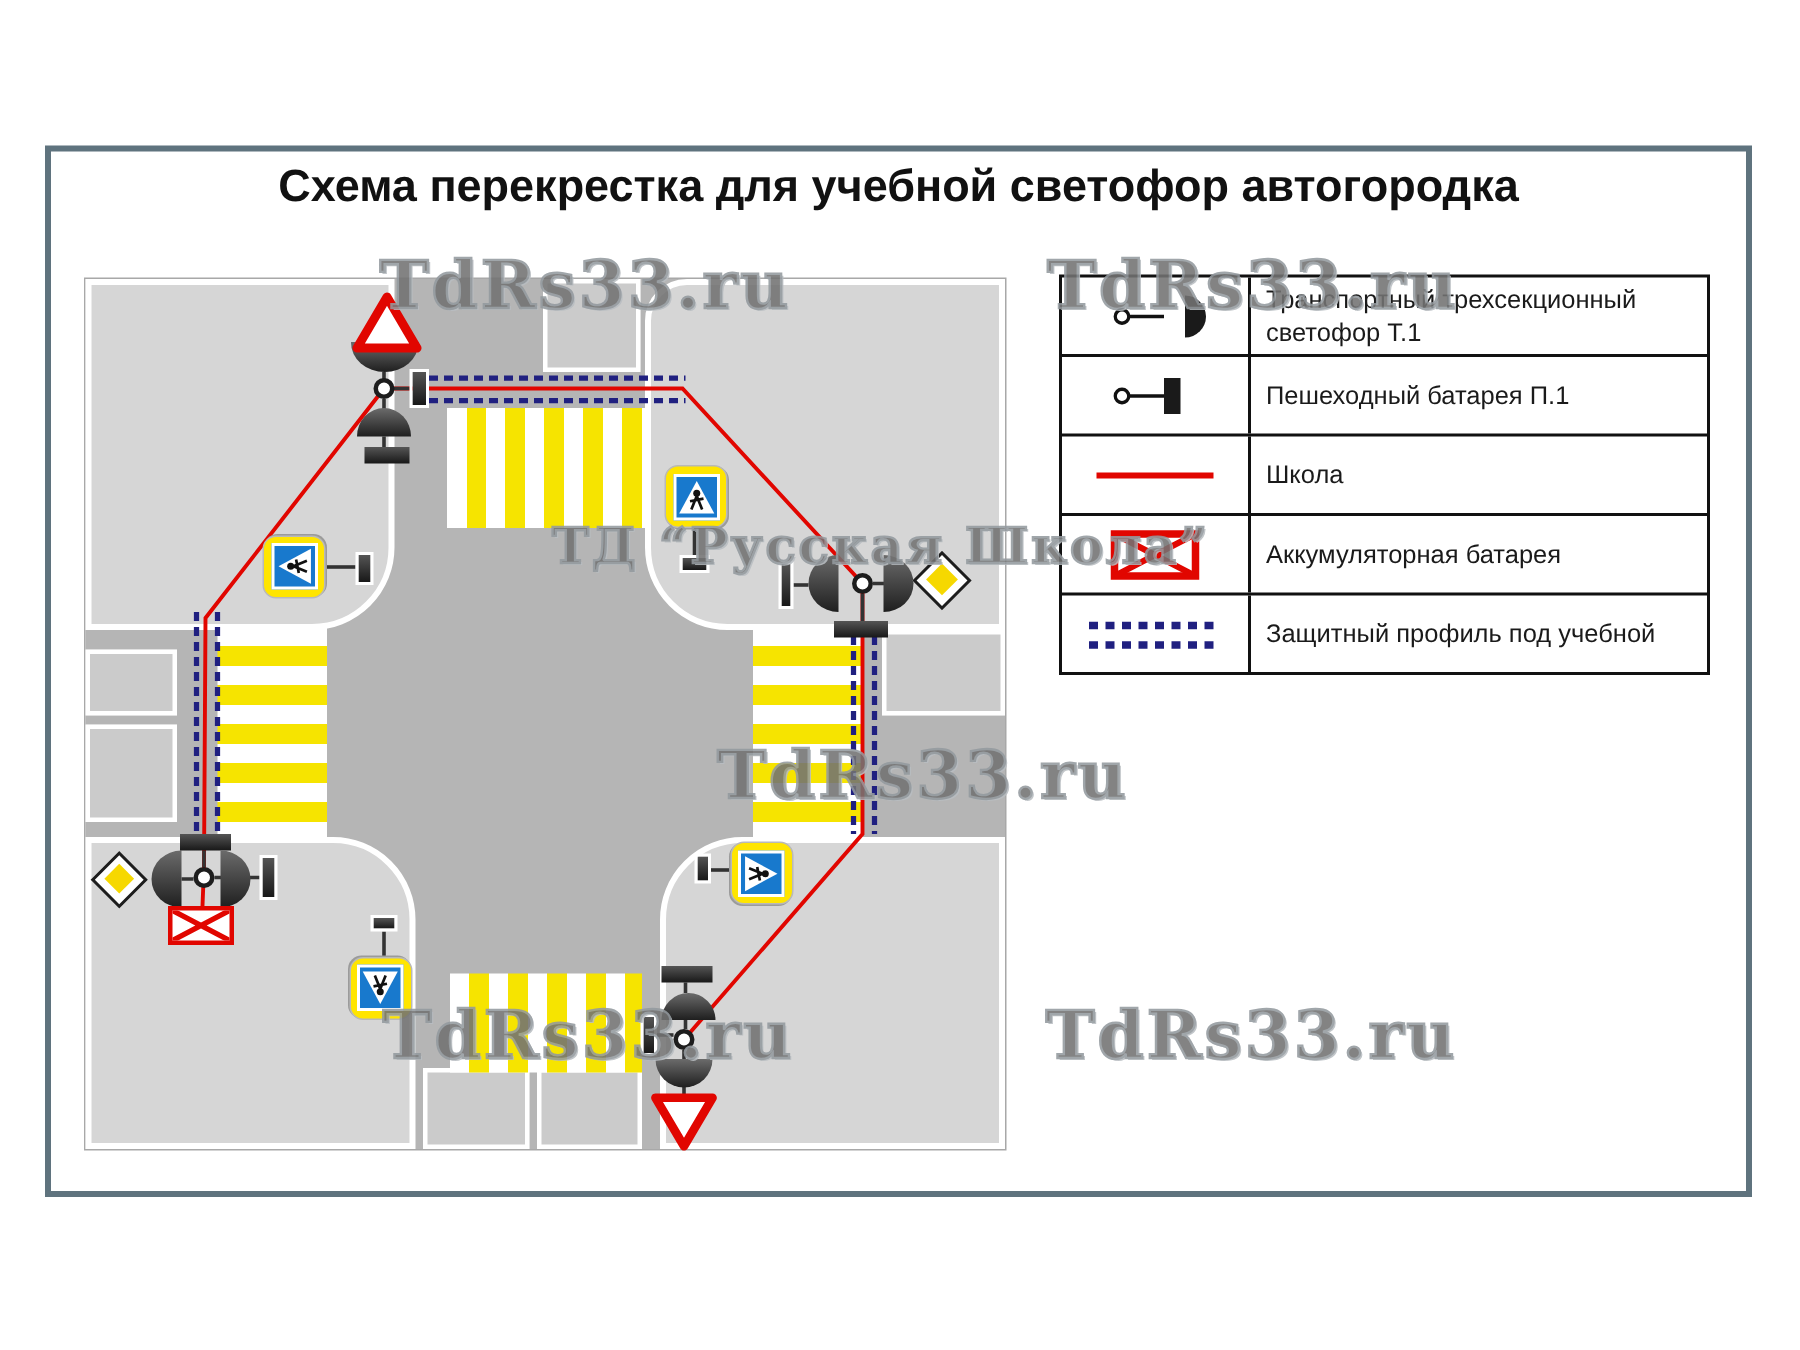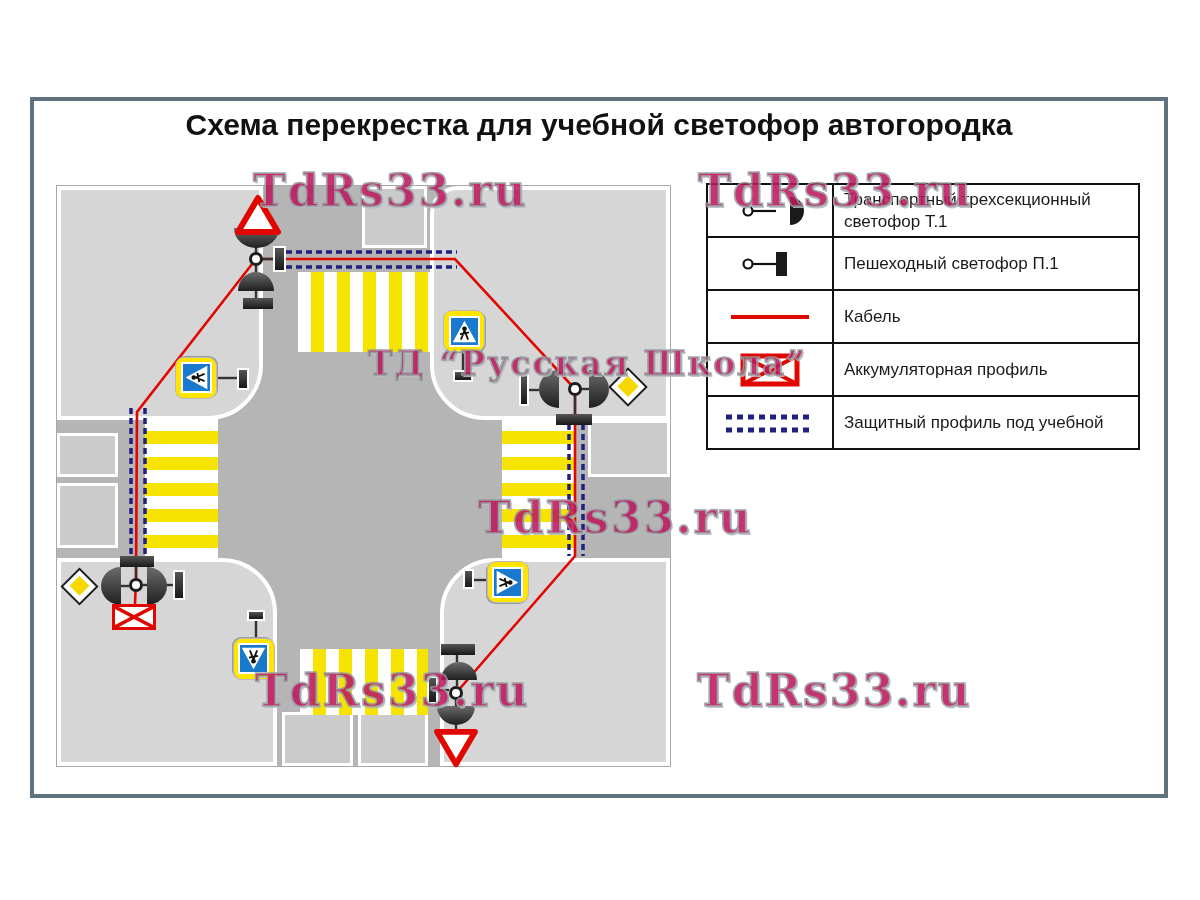"TdRs33.ru" .wm { color: #be185d -> #737373 }
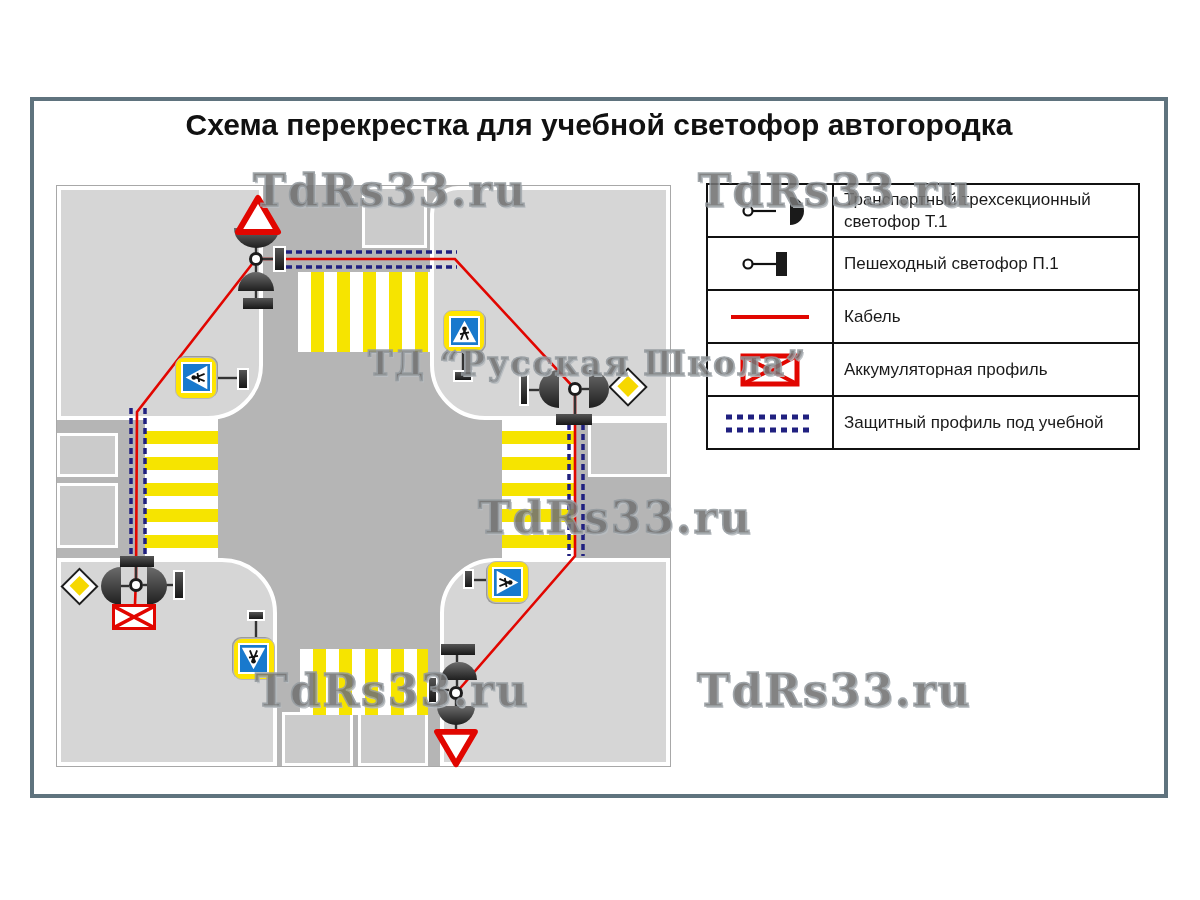"Пешеходный светофор П.1" div.ltxt { text: светофор -> батарея }
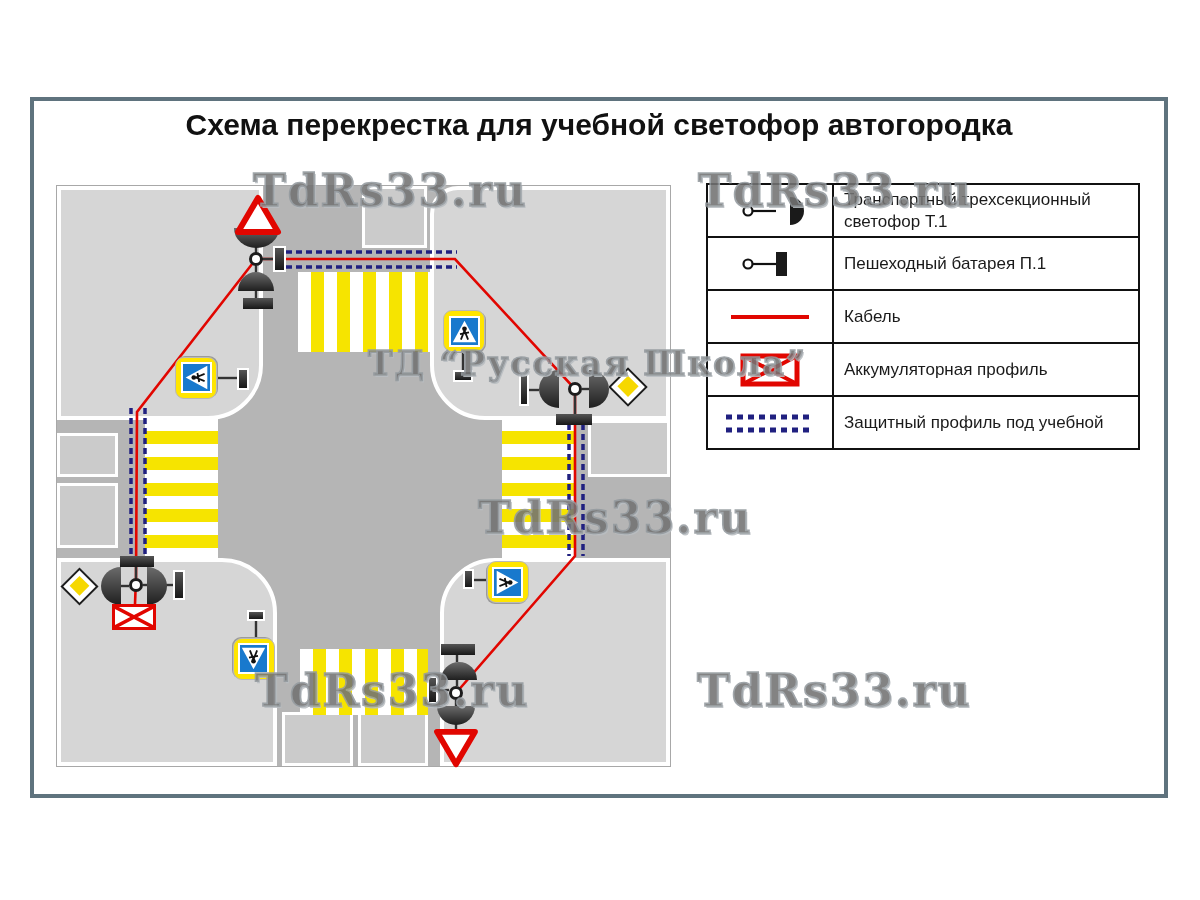"Кабель" div.ltxt { text: Кабель -> Школа }
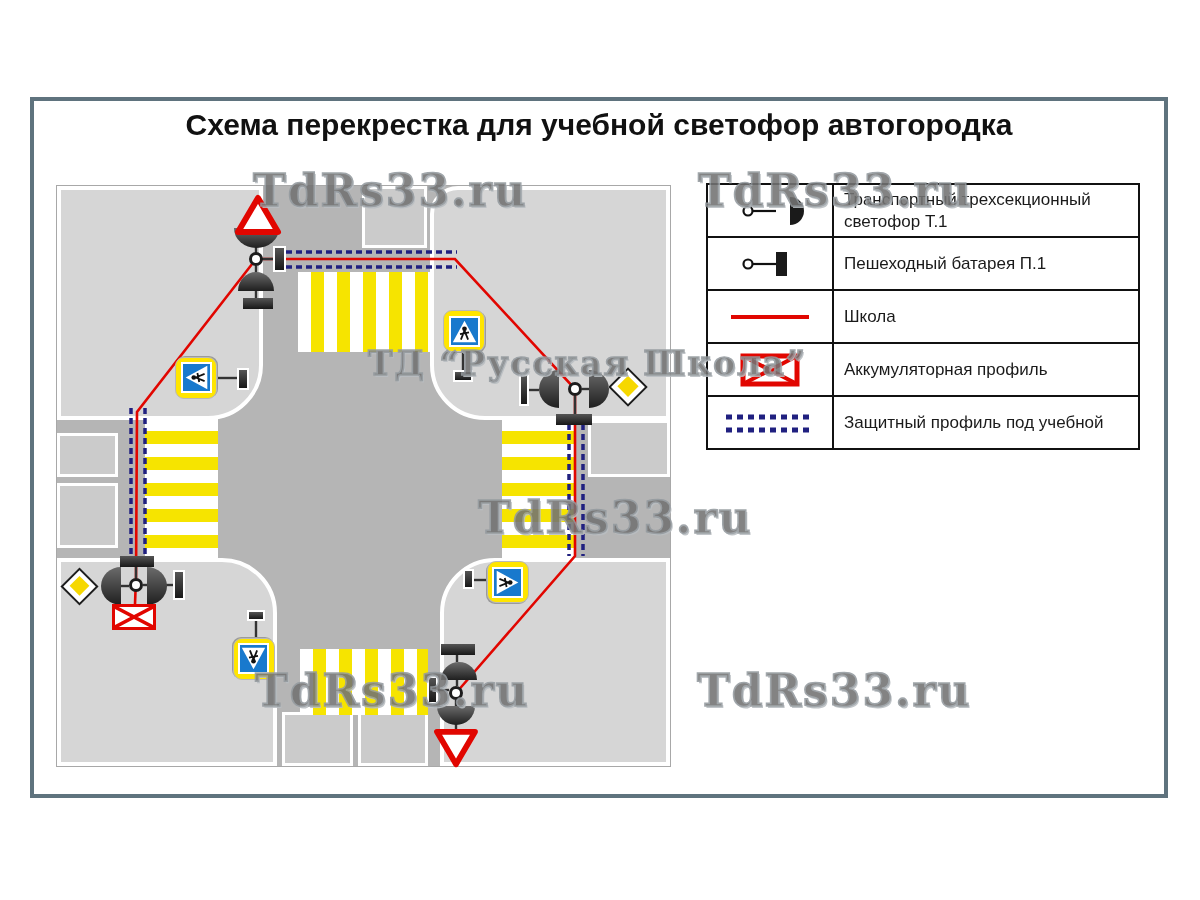"Аккумуляторная профиль" div.ltxt { text: профиль -> батарея }
